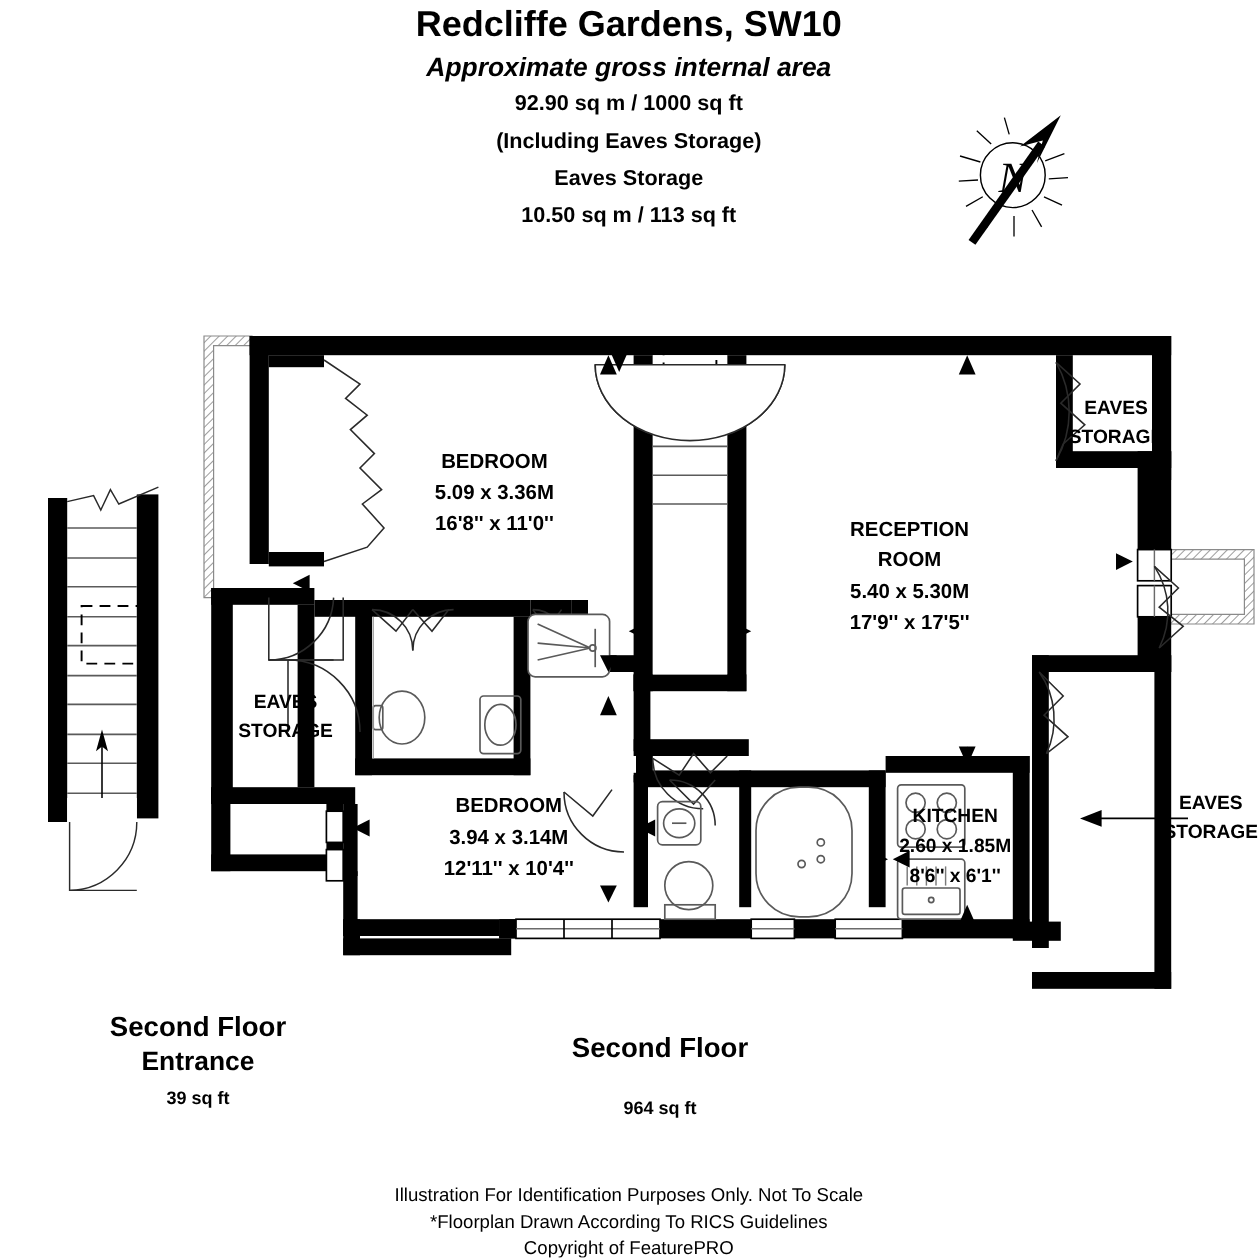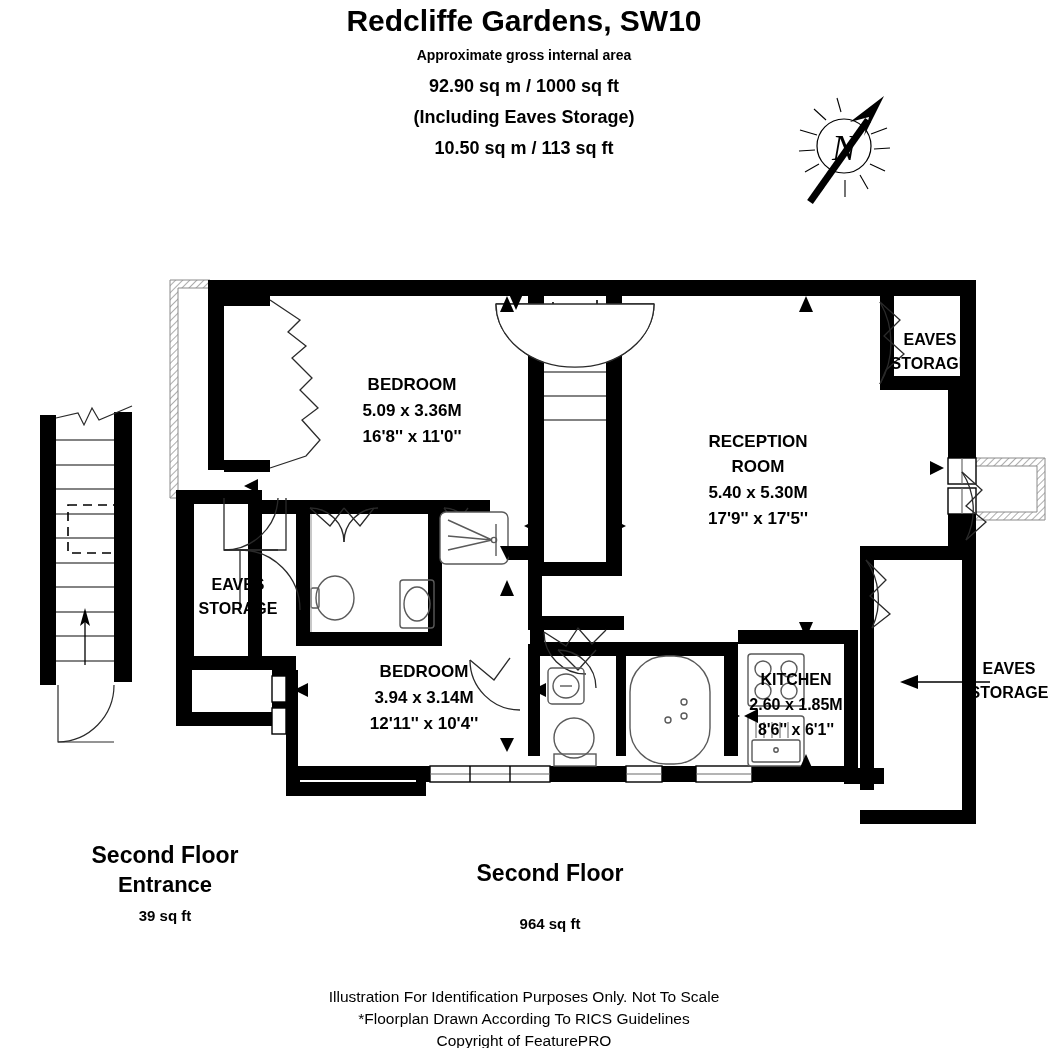"Approximate gross internal area" .subline.thin { font-size: 14px -> 22px; font-style: none -> italic }
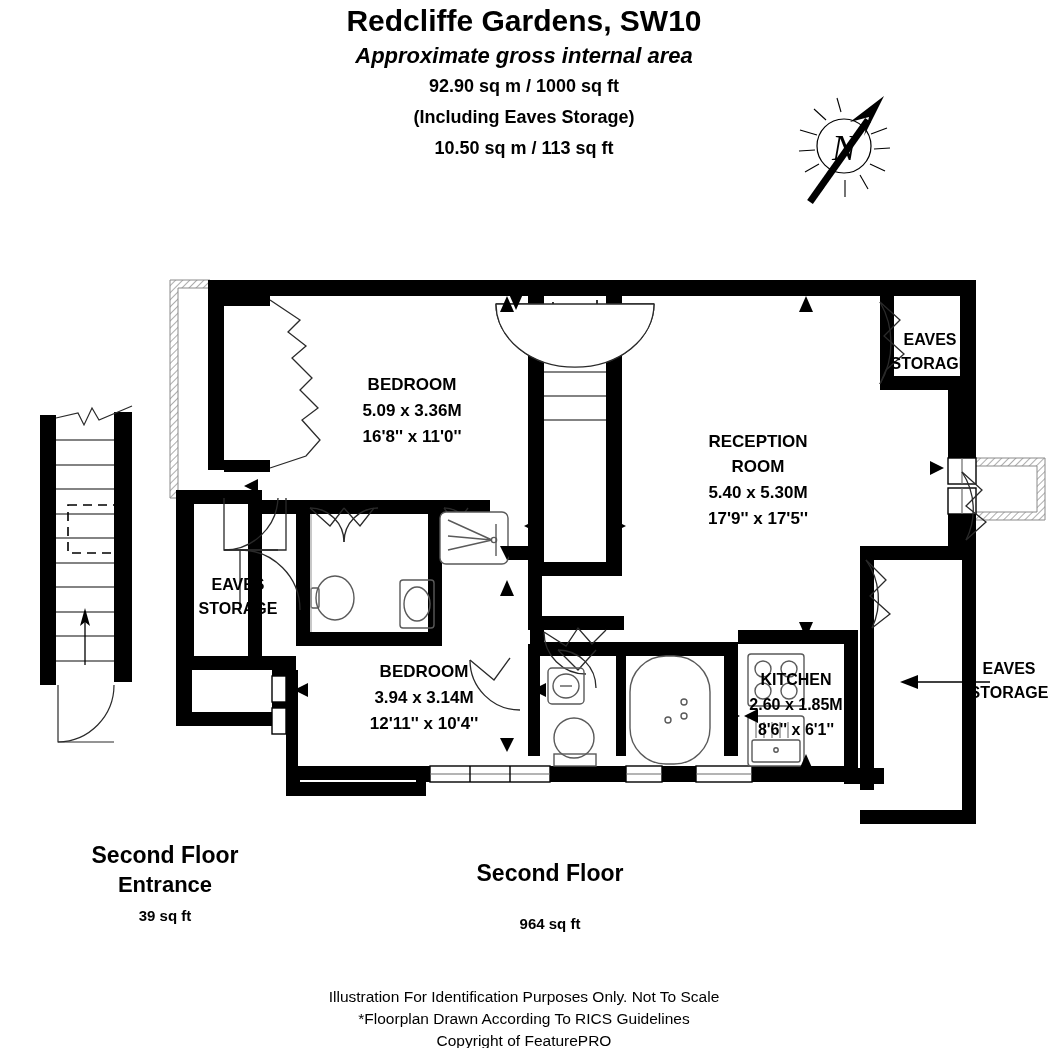"Eaves Storage" div.subline { html: none -> <div>Eaves Storage</div> }
